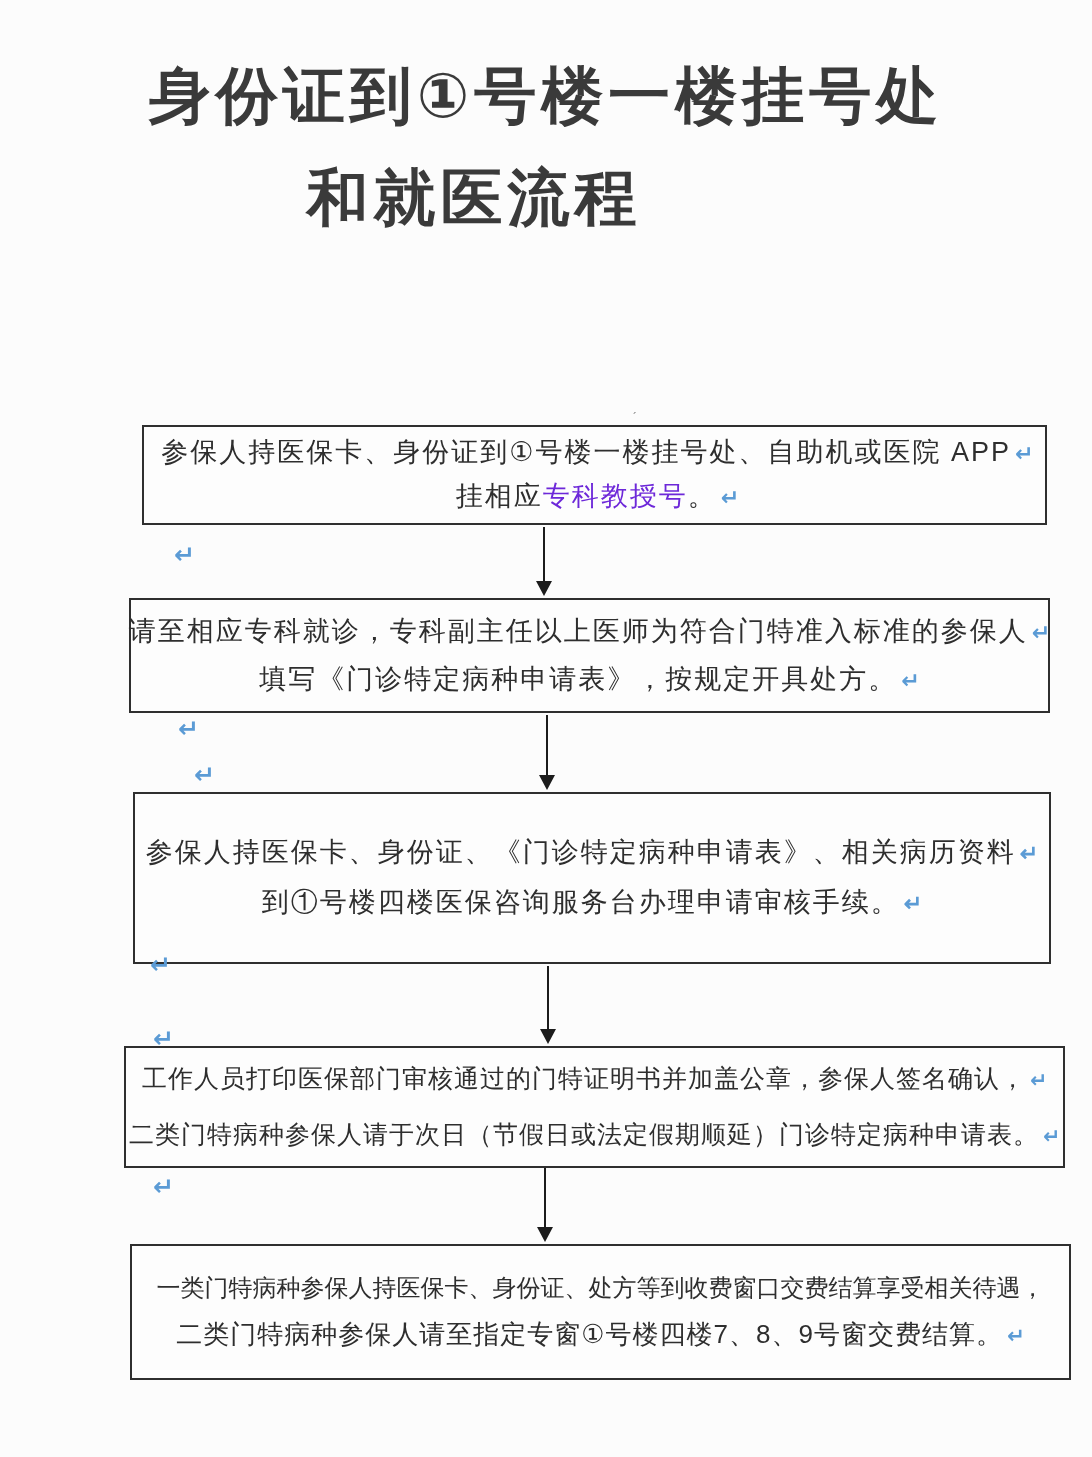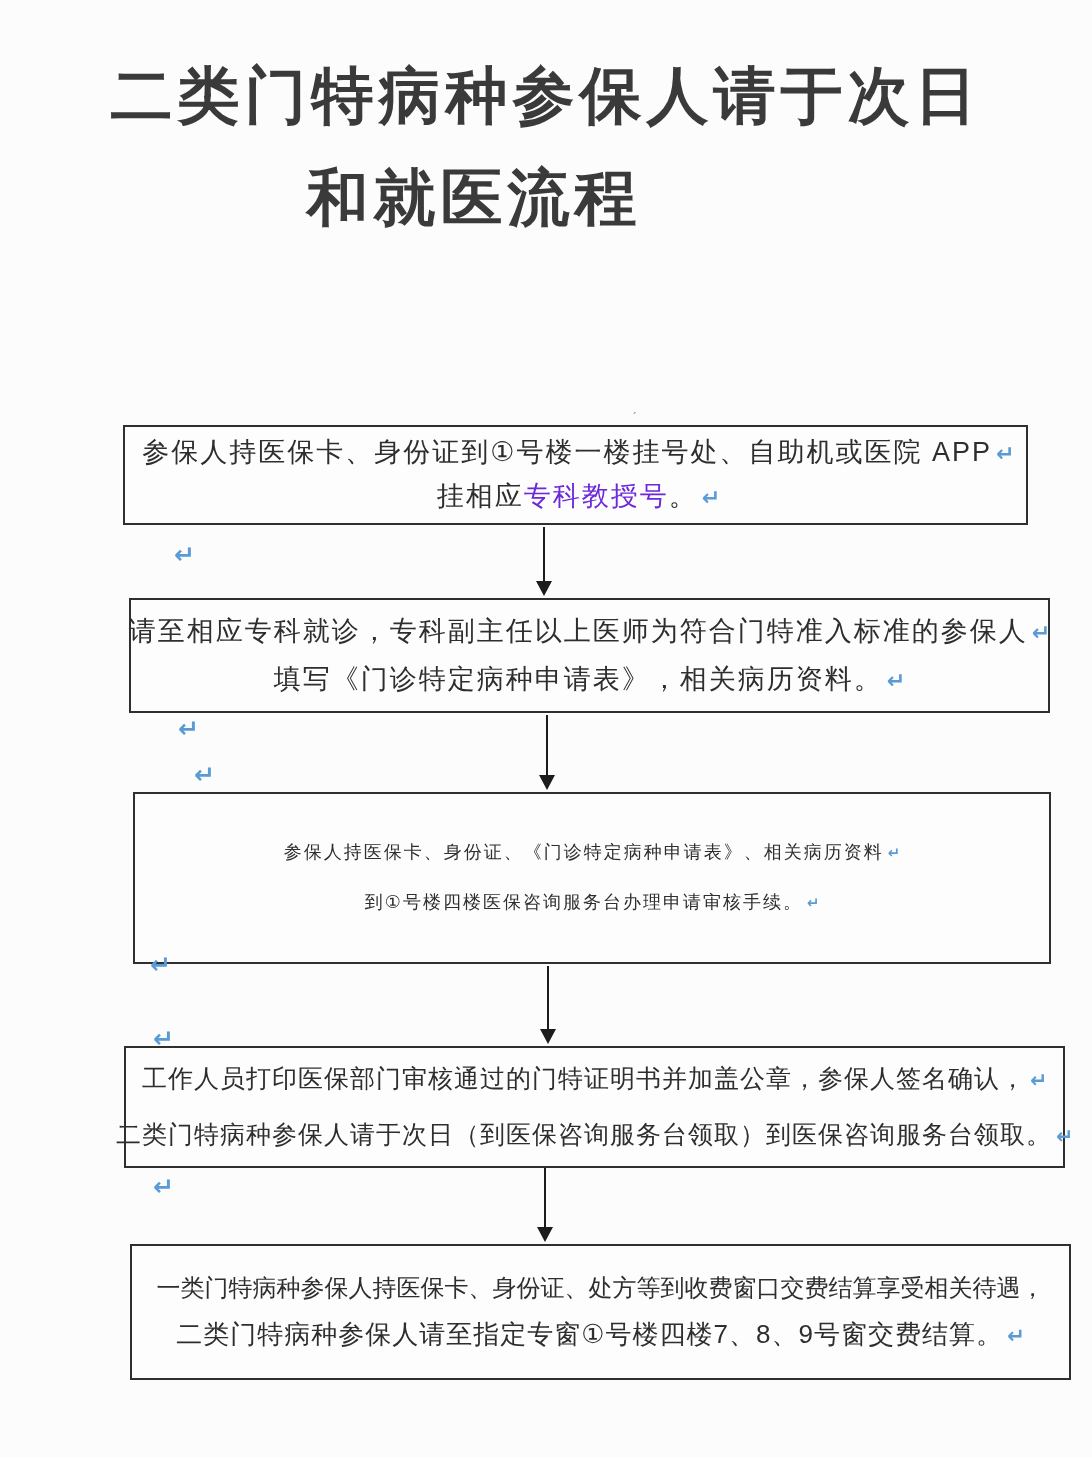"二类门特病种参保人请于次日" div.t1 { text: 二类门特病种参保人请于次日 -> 身份证到①号楼一楼挂号处 }
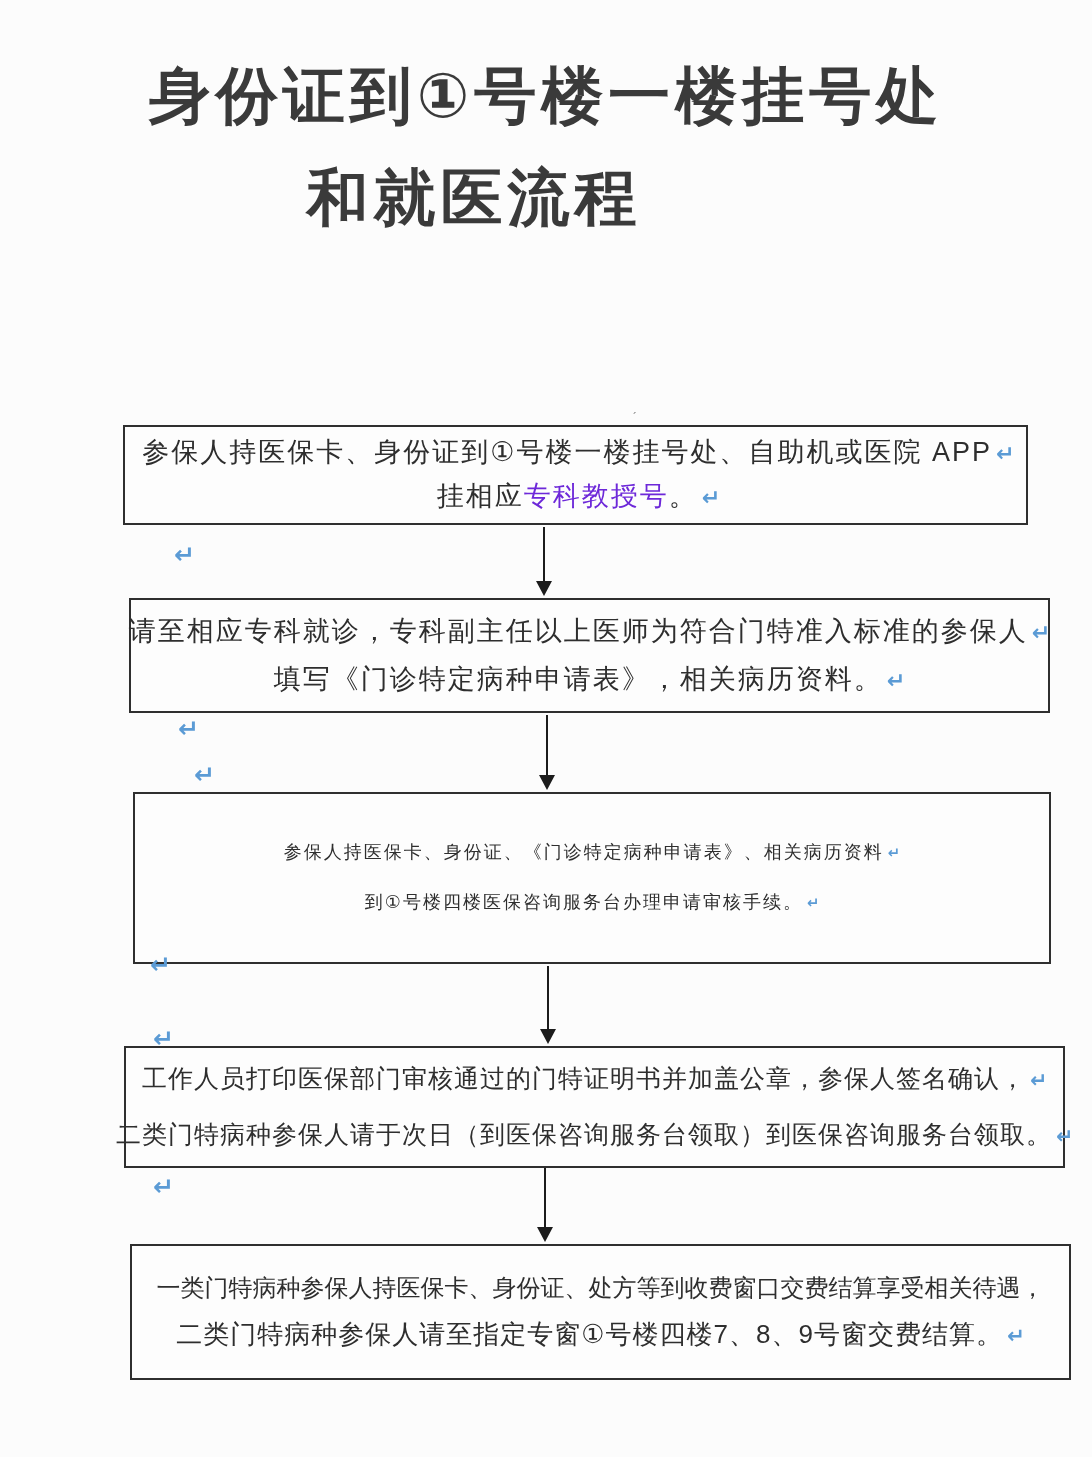"参保人持医保卡、身份证到①号楼一楼挂号处、自助机或医院 APP ↵" div.flow-box { left: 123px -> 142px }
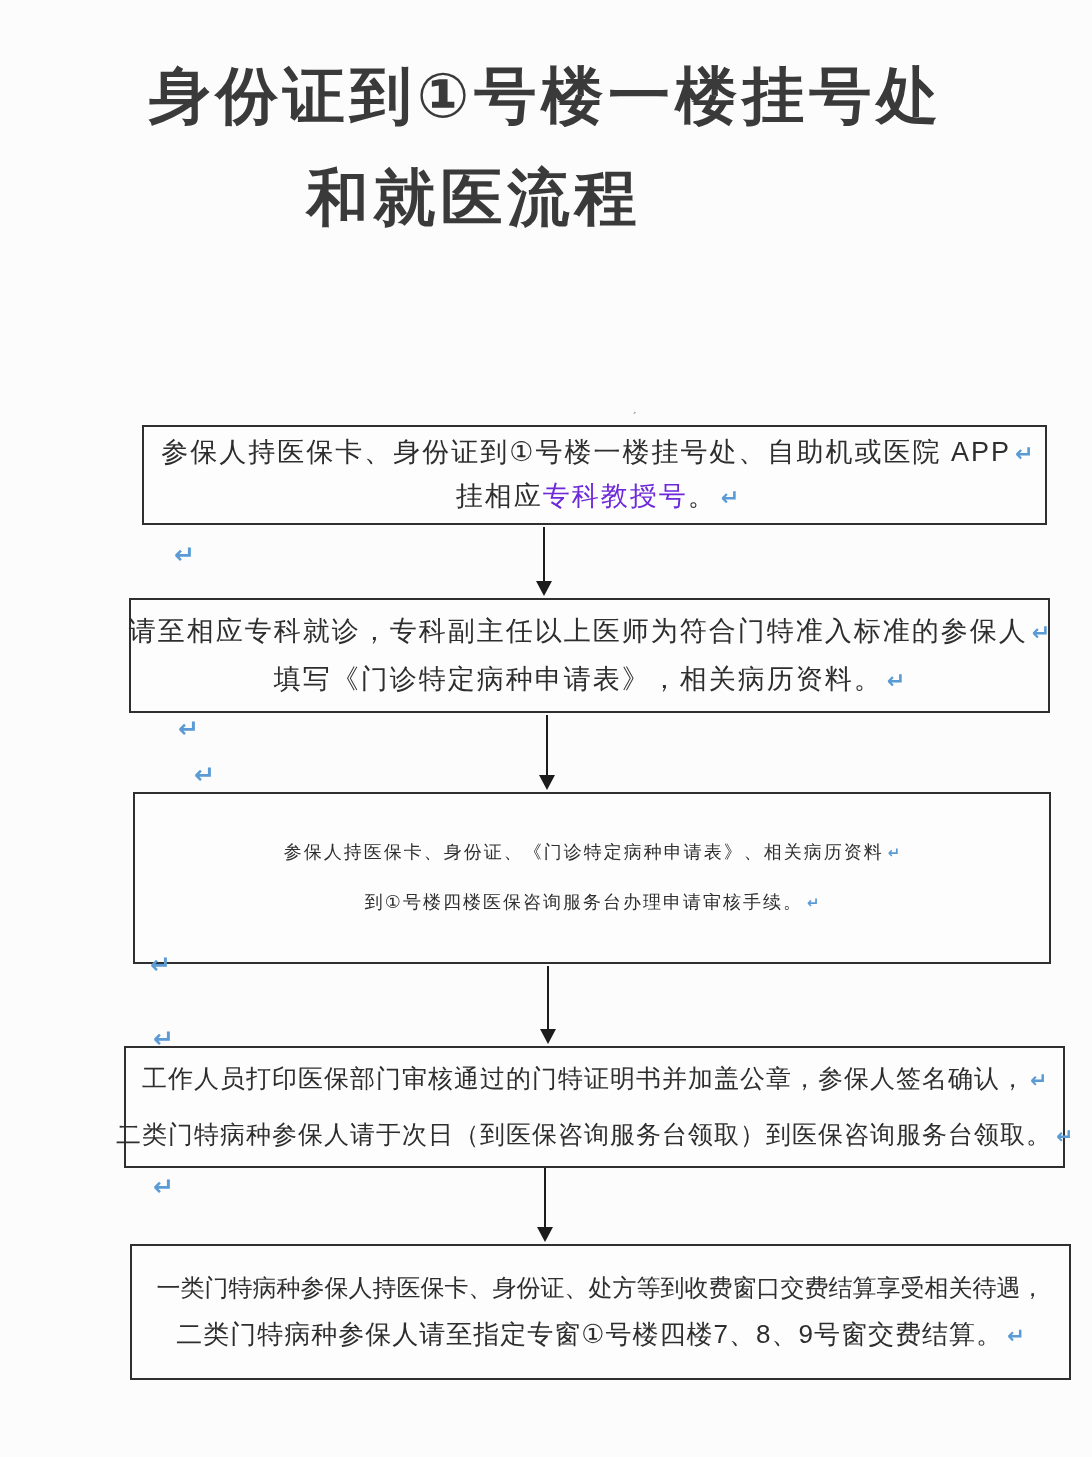"填写《门诊特定病种申请表》，相关病历资料。" span { text: 相关病历资料 -> 按规定开具处方 }
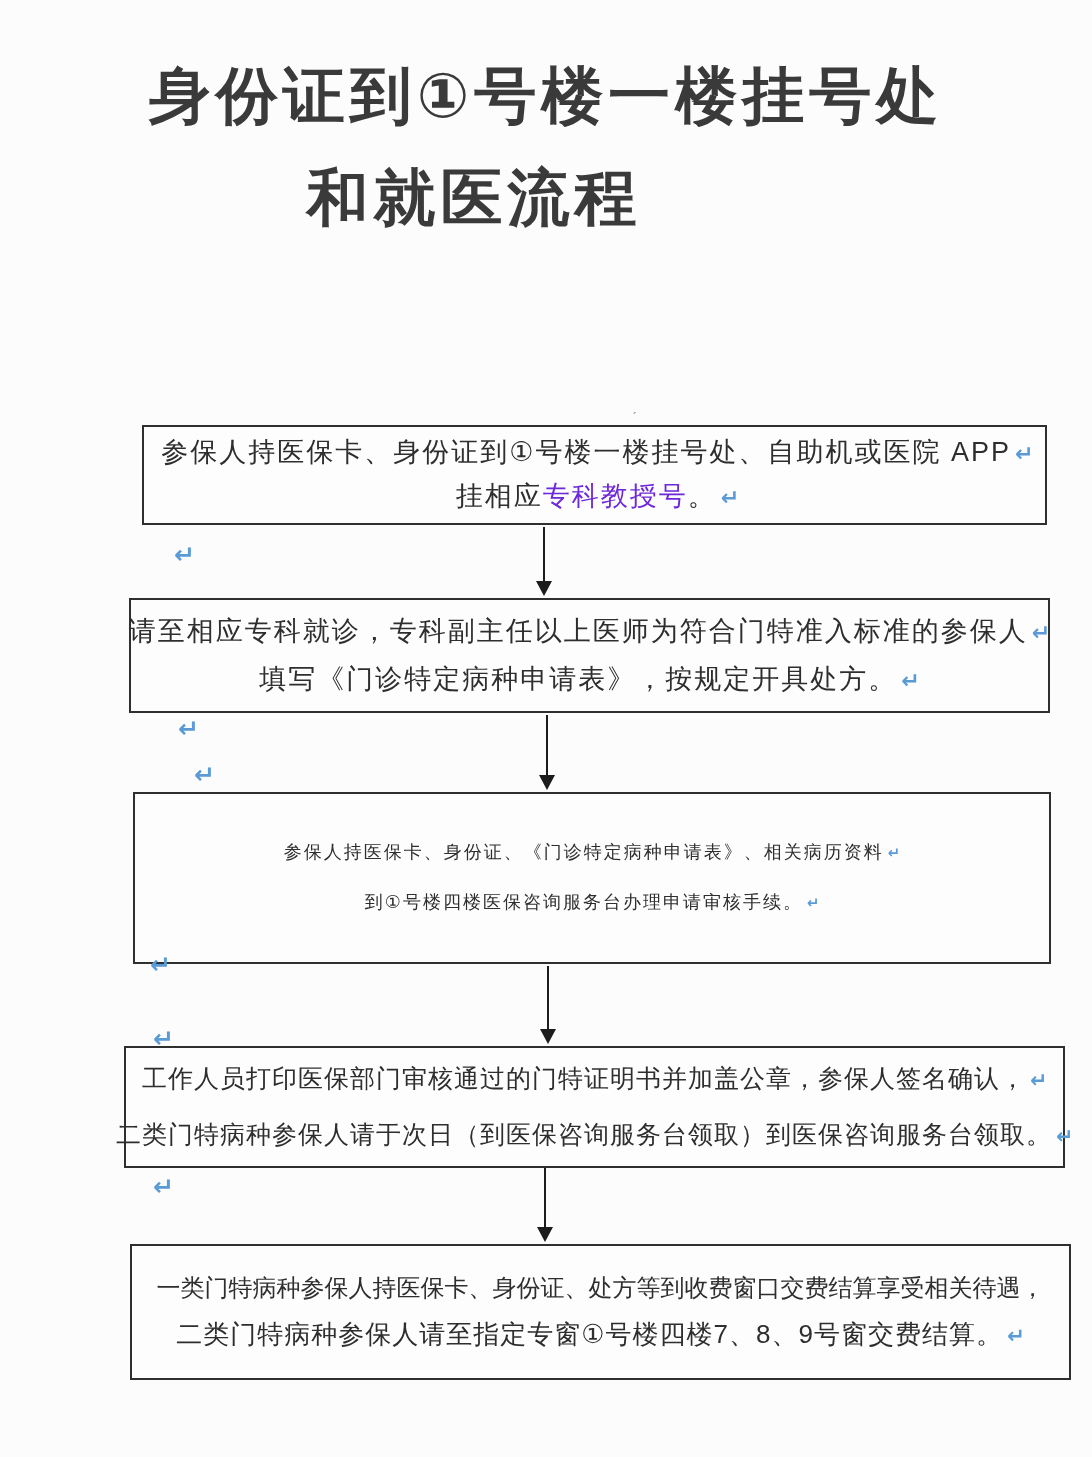"参保人持医保卡、身份证、《门诊特定病种申请表》、相关病历资料 ↵" .b3 .bline { font-family: none -> Liberation Serif, serif; font-size: 18px -> 27px }
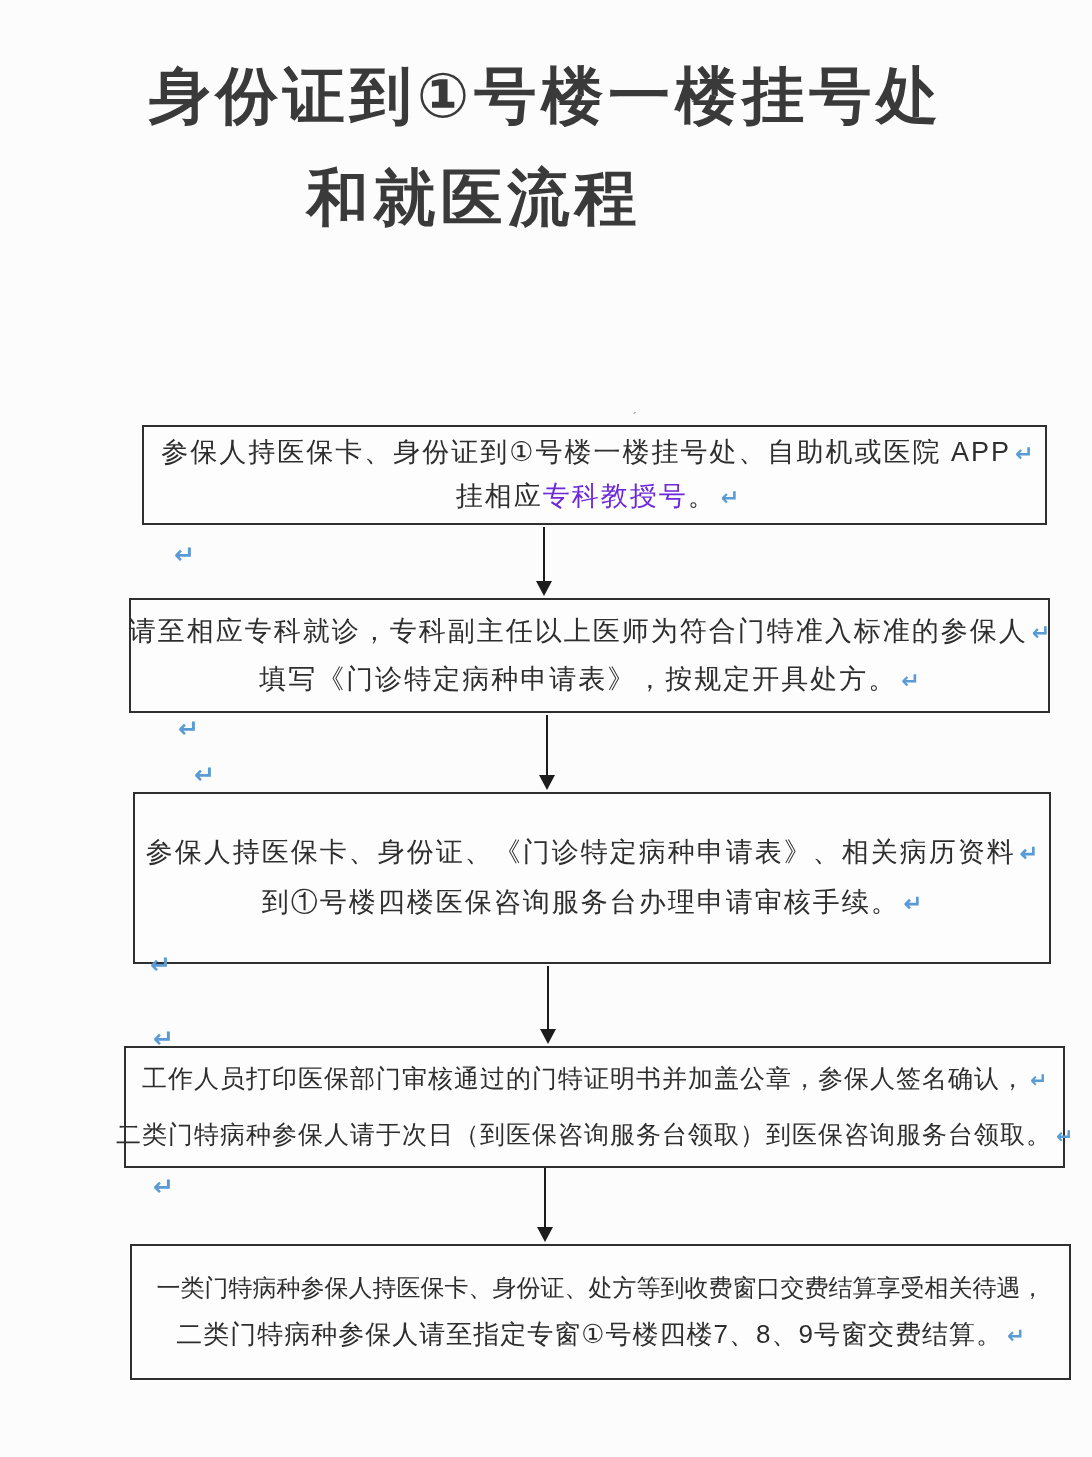"二类门特病种参保人请于次日（到医保咨询服务台领取）到医保咨询服务台领取。" span { text: 到医保咨询服务台领取）到医保咨询服务台领取 -> 节假日或法定假期顺延）门诊特定病种申请表 }
